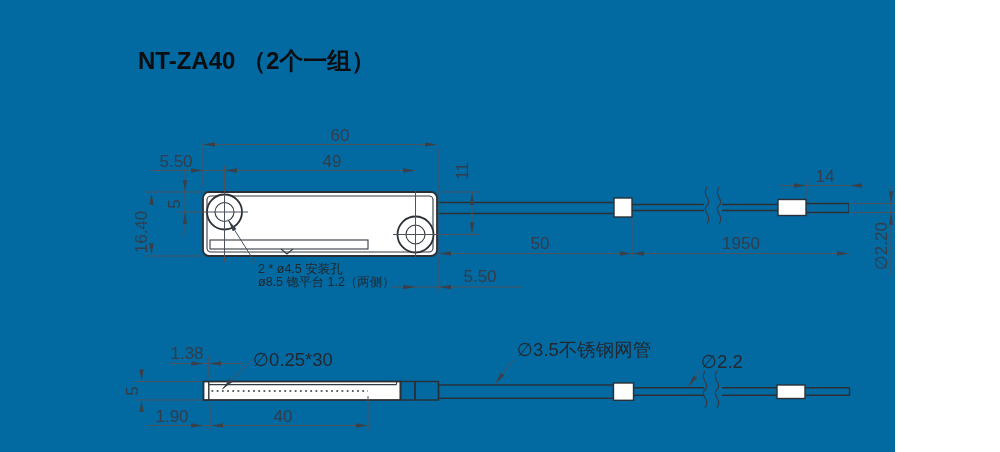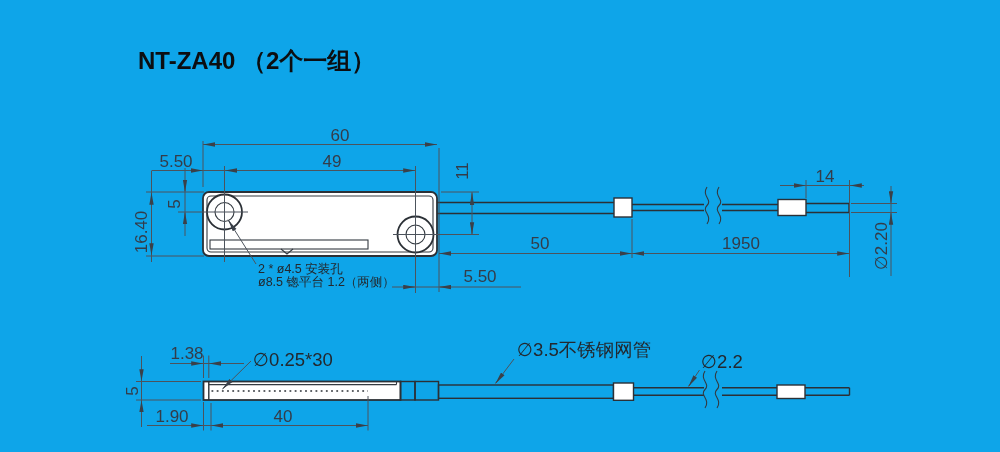"NT-ZA40 （2个一组）" .page { background: #0ea5e9 -> #0369a1; width: 1000px -> 895px }
